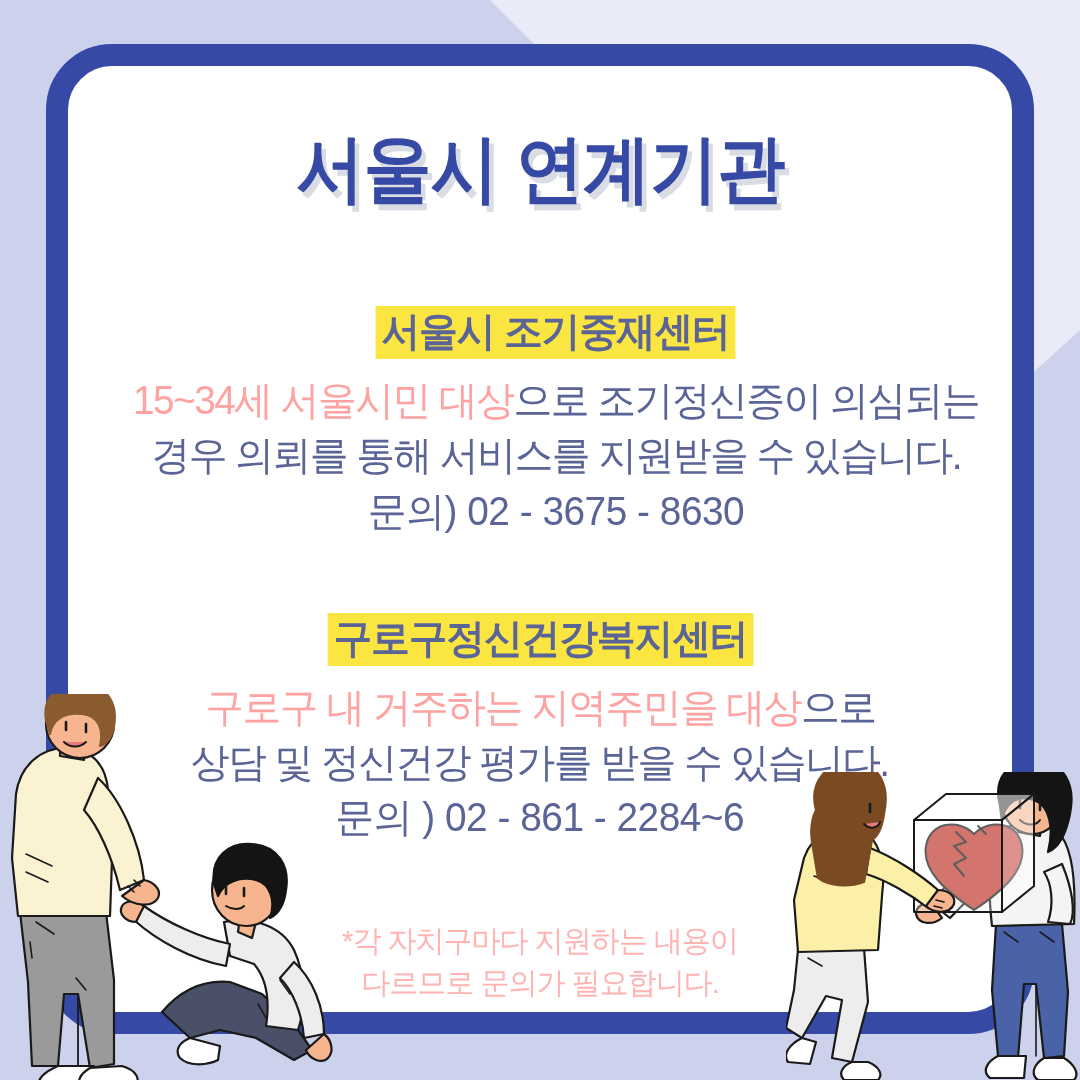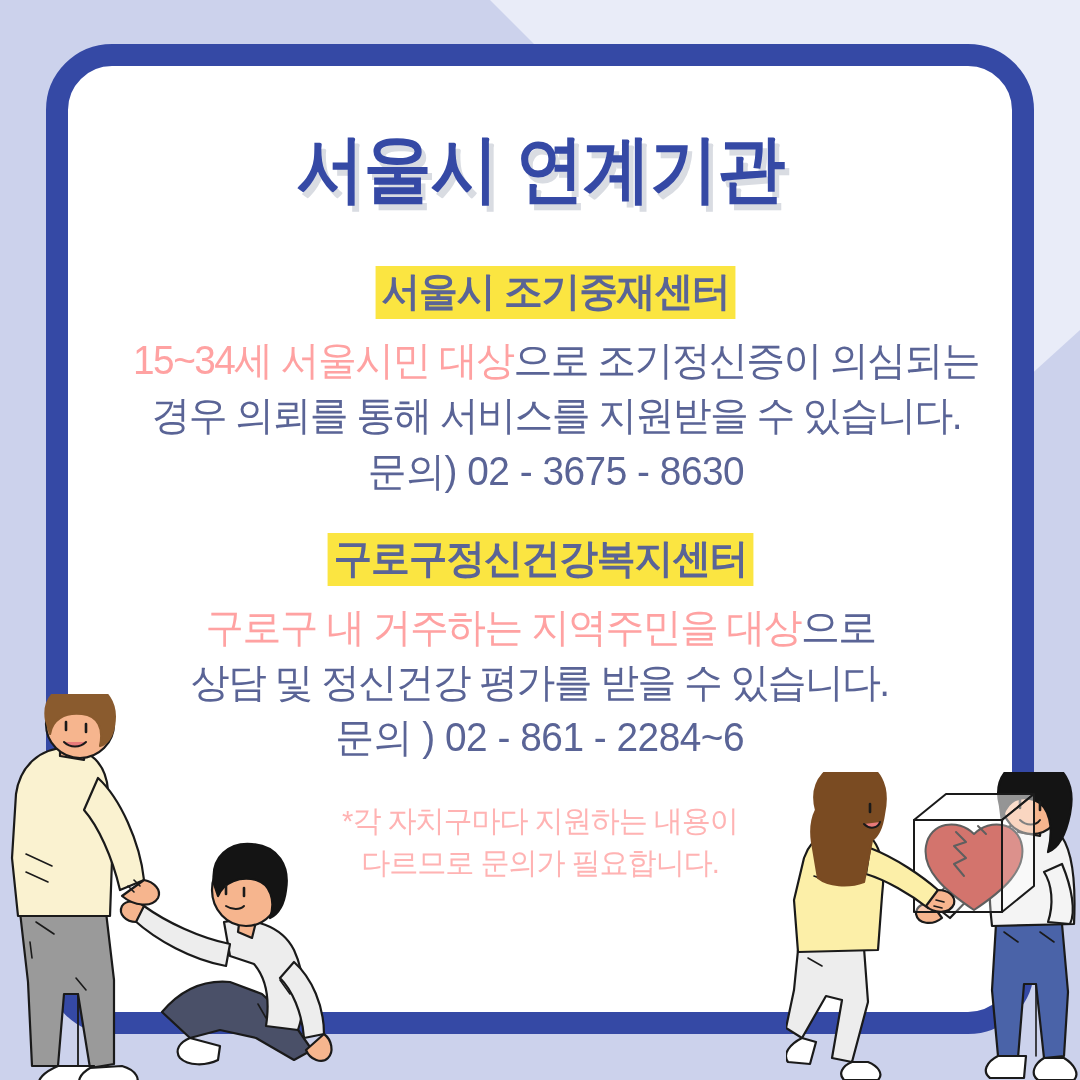"서울시 연계기관" .content { gap: none -> 40px }
